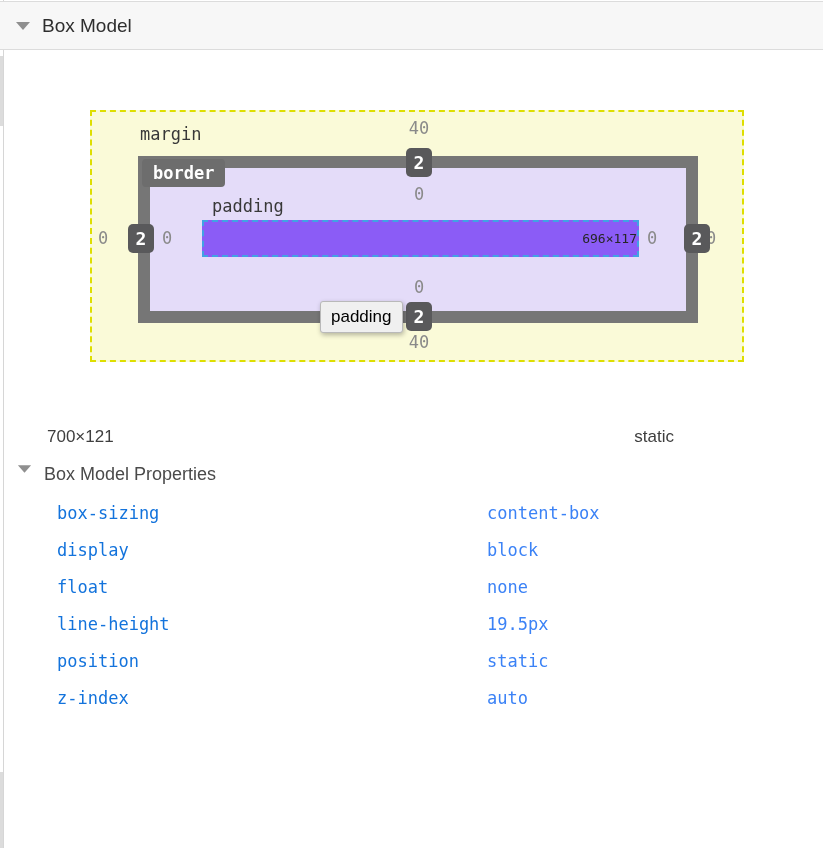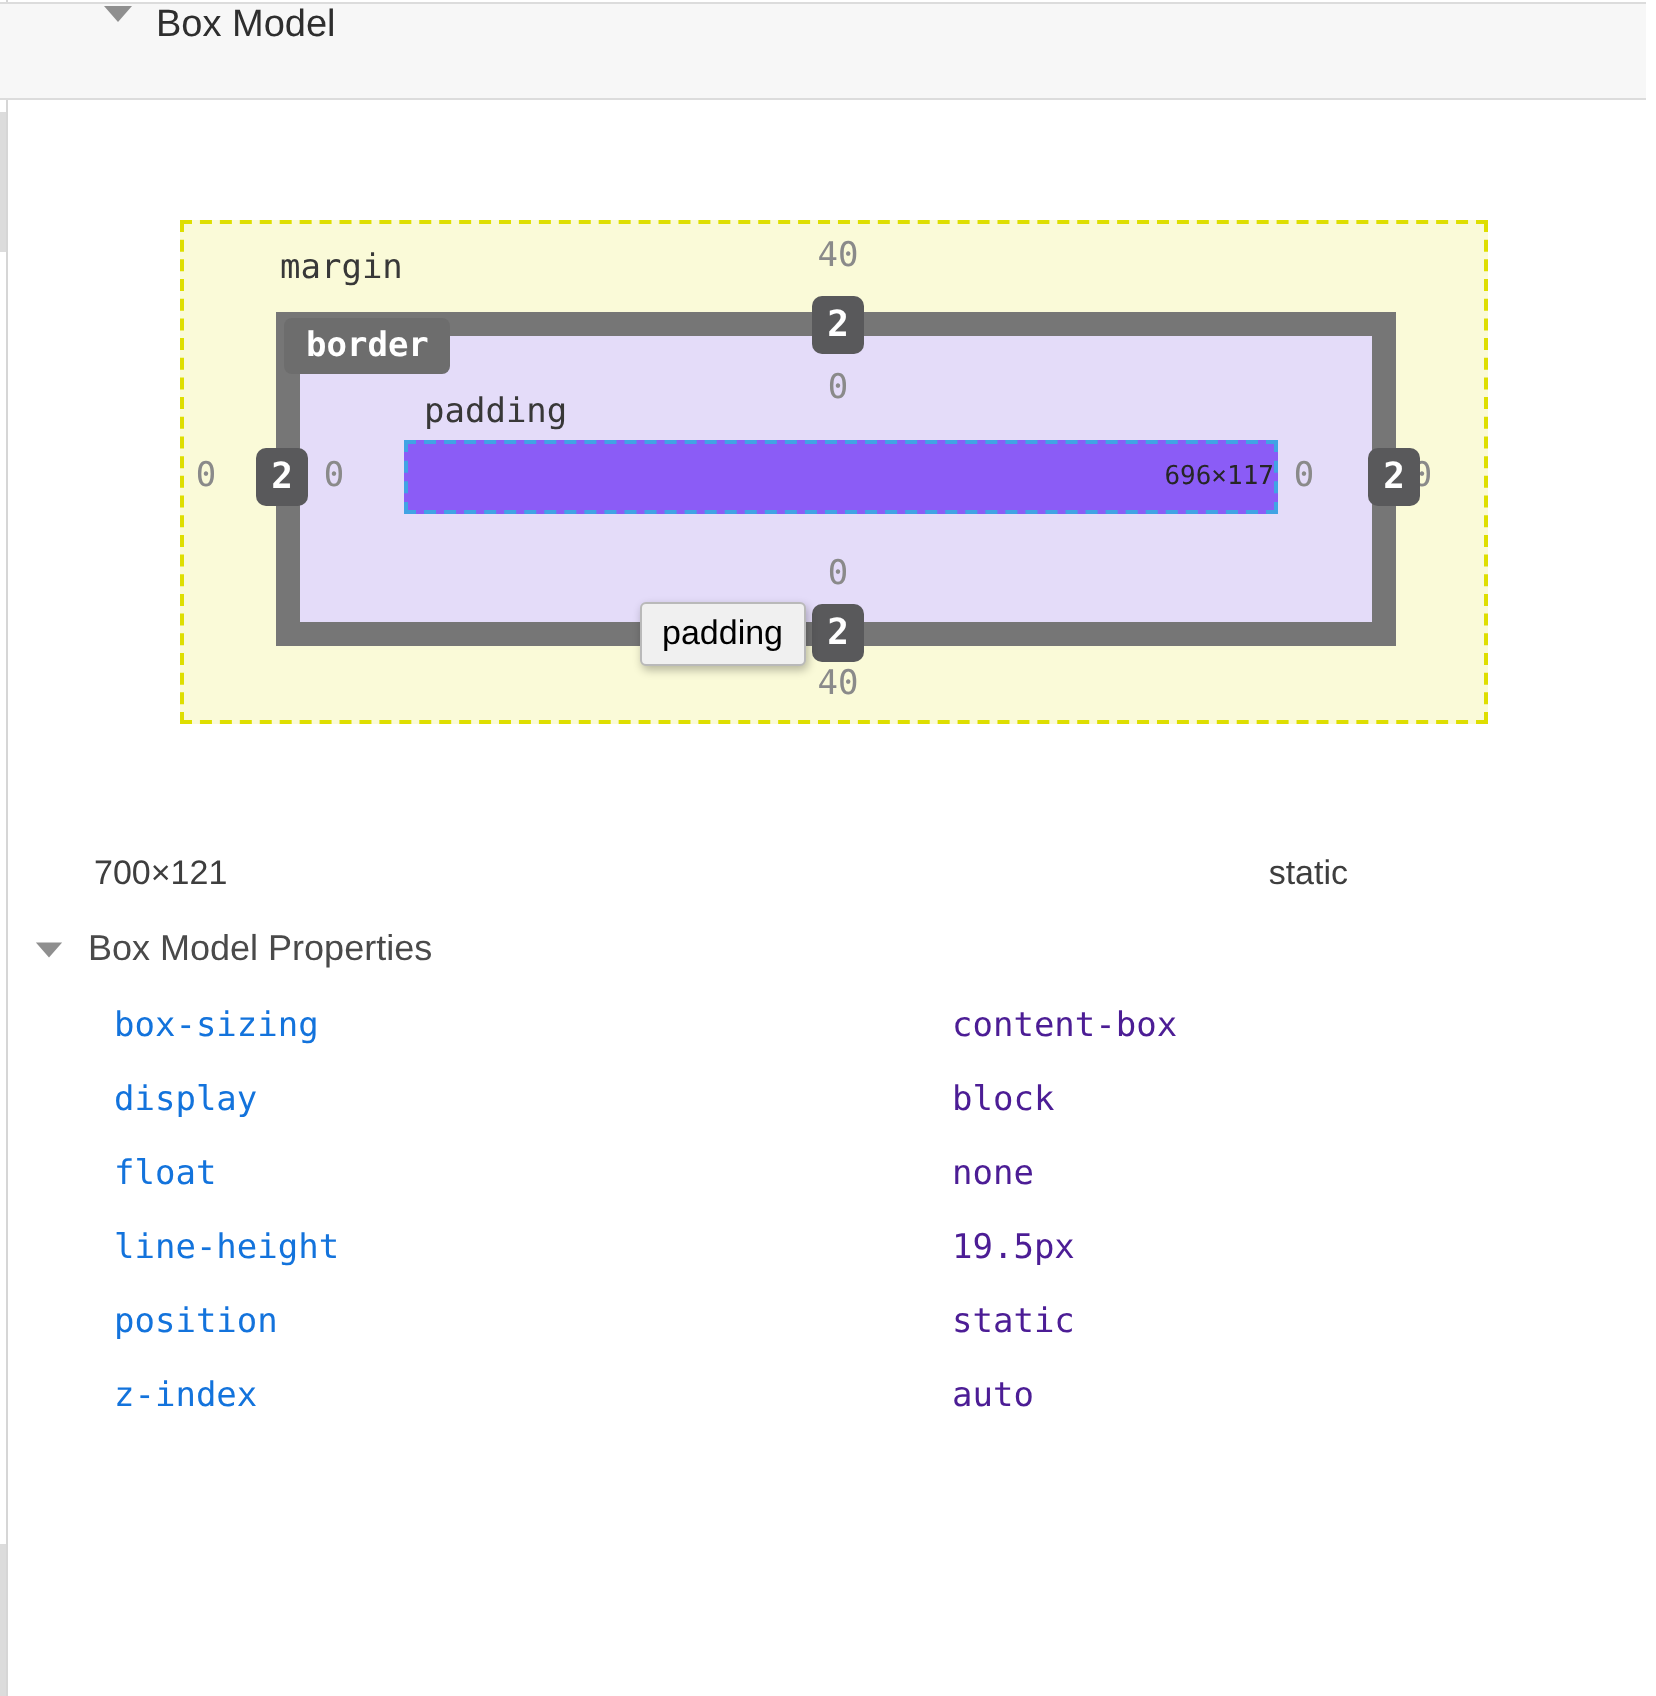"Box Model" .section-header { align-items: none -> center; padding-left: 36px -> none }
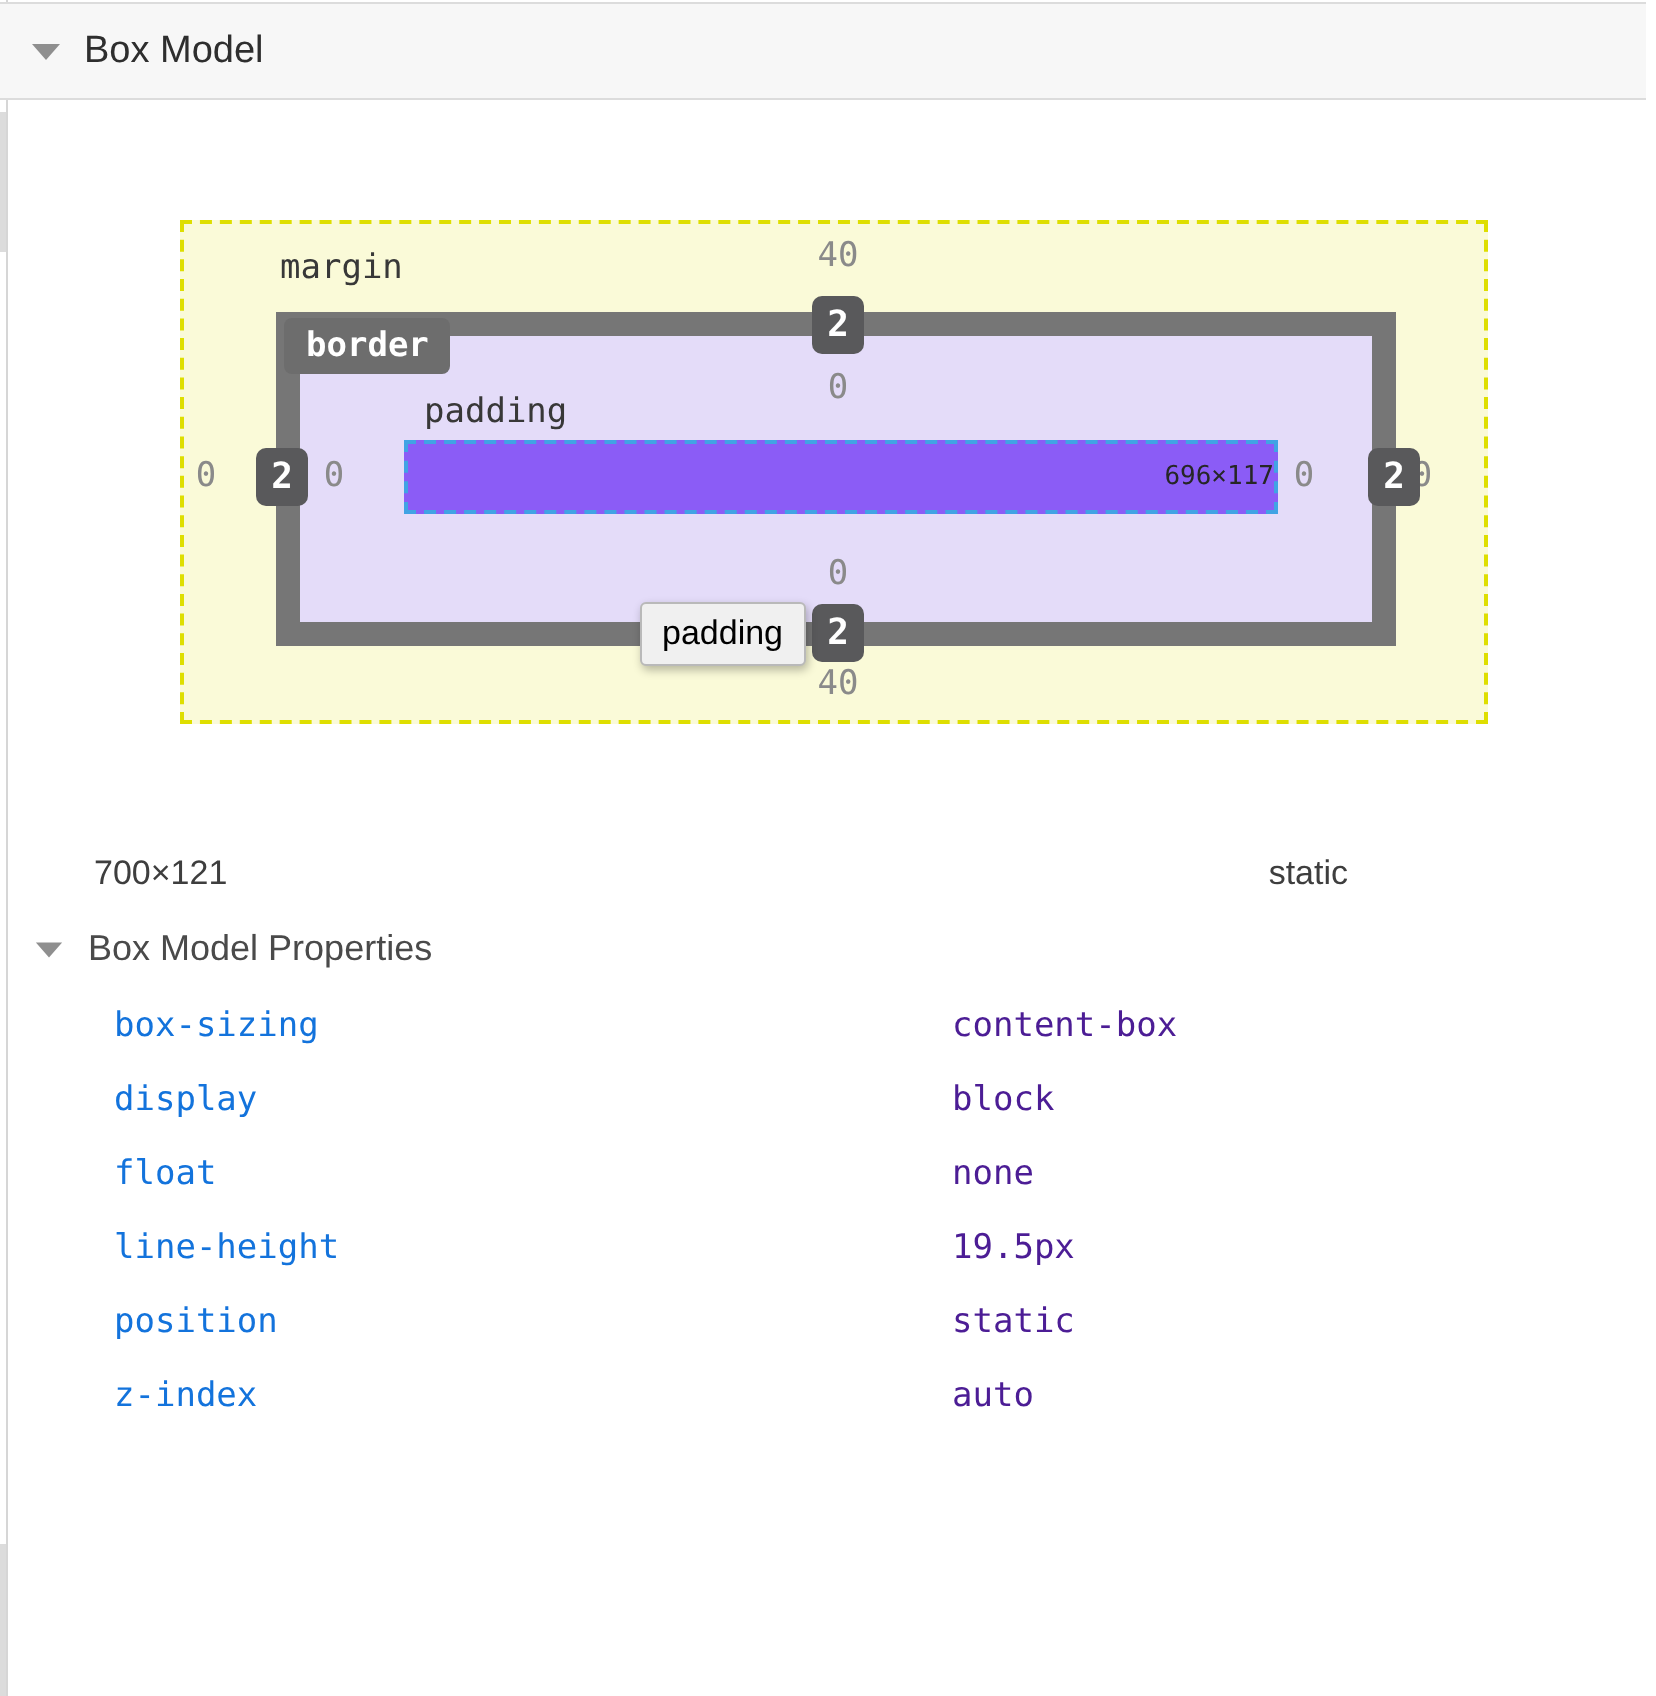"Box Model Properties" .props-header { align-items: center -> flex-start }
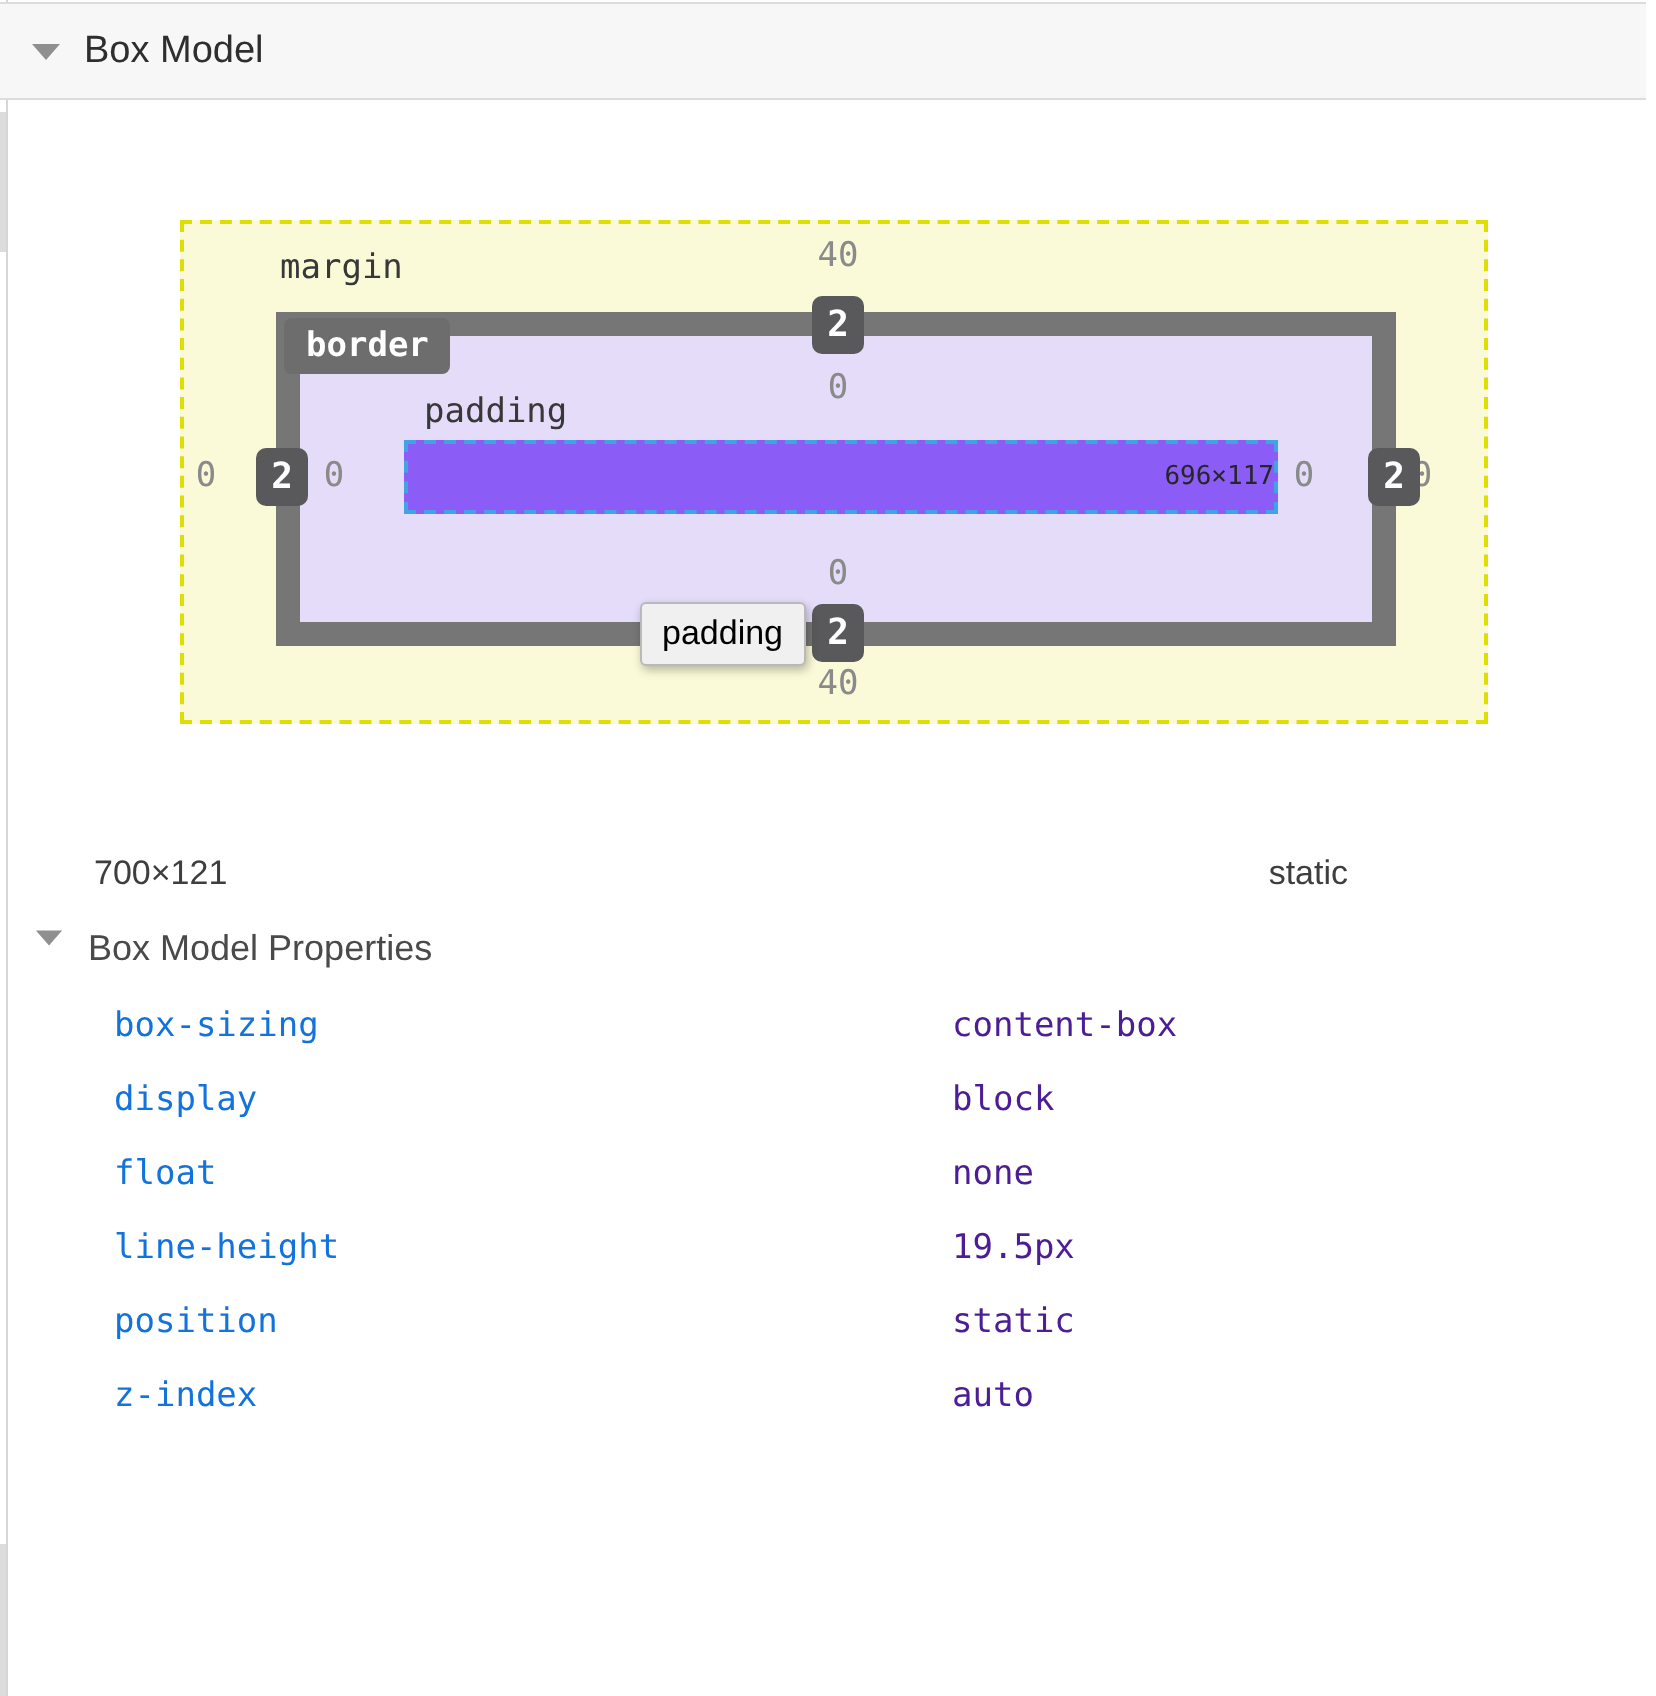"content-box" .prop-value { color: #4c1d95 -> #3b82f6; left: 476px -> 487px }
